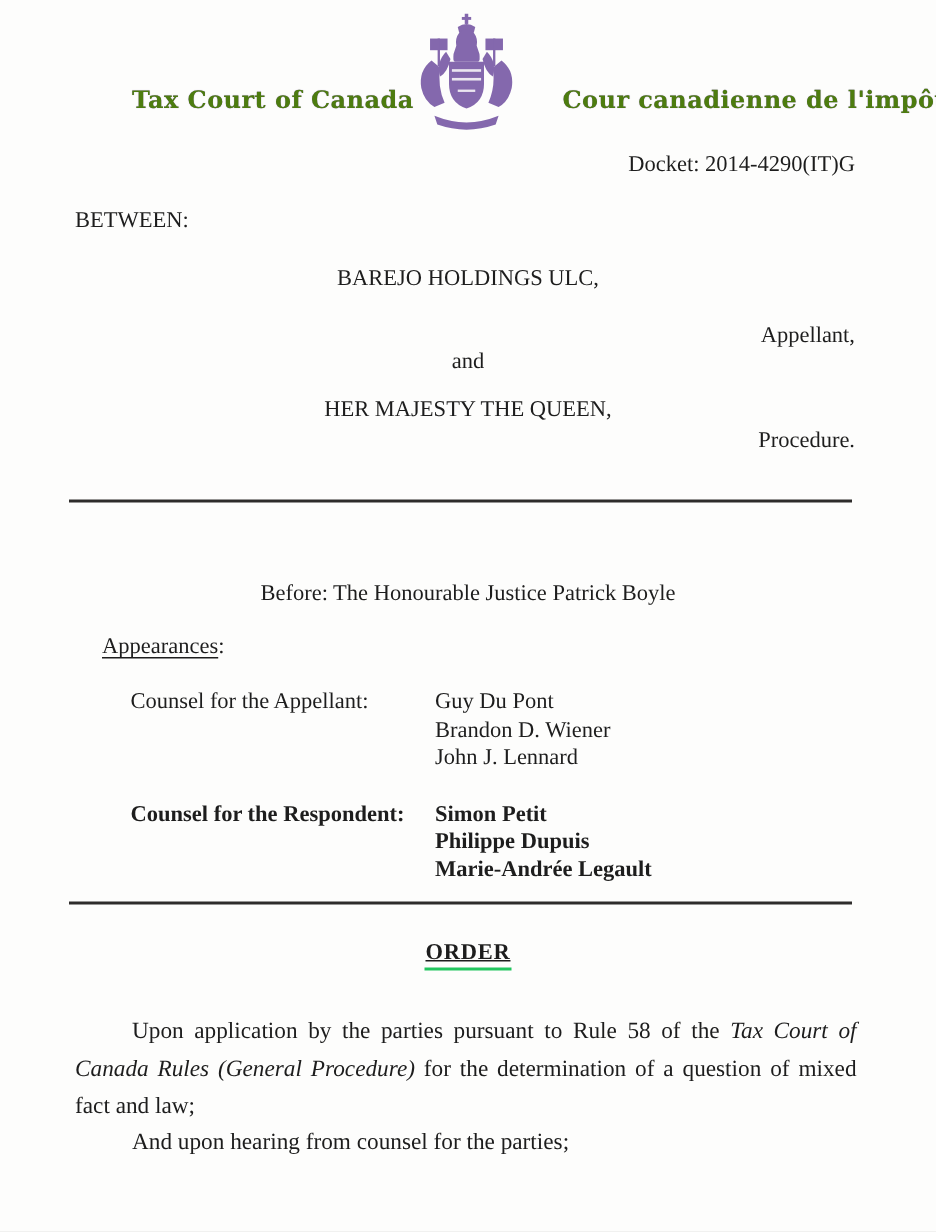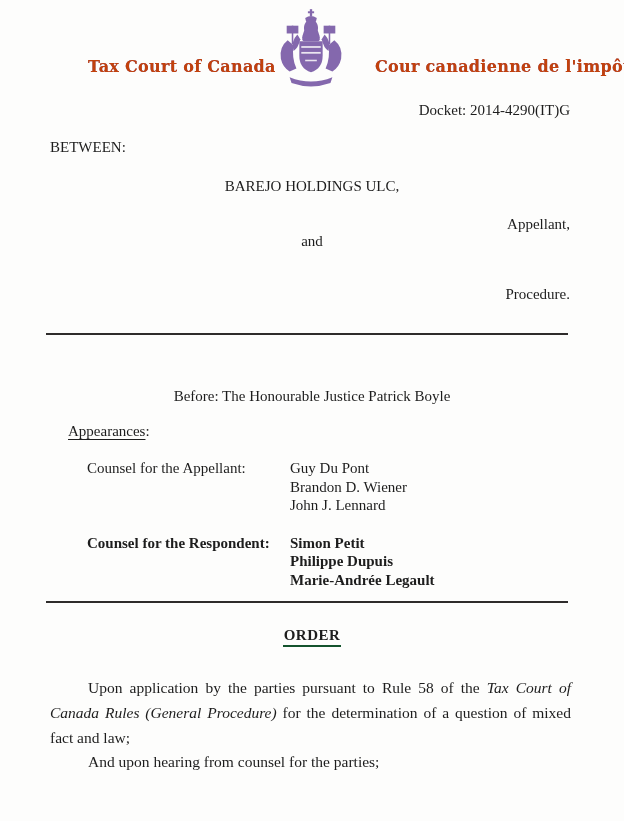"Tax Court of Canada" .hdr-name { color: #c2410c -> #4d7c0f }
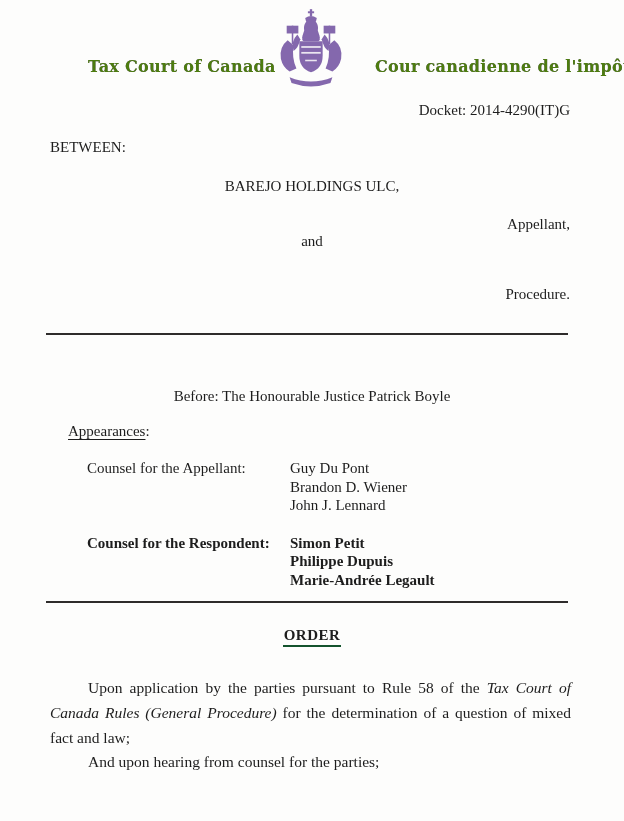"HER MAJESTY THE QUEEN," div.abs { html: none -> <div>HER MAJESTY THE QUEEN,</div> }
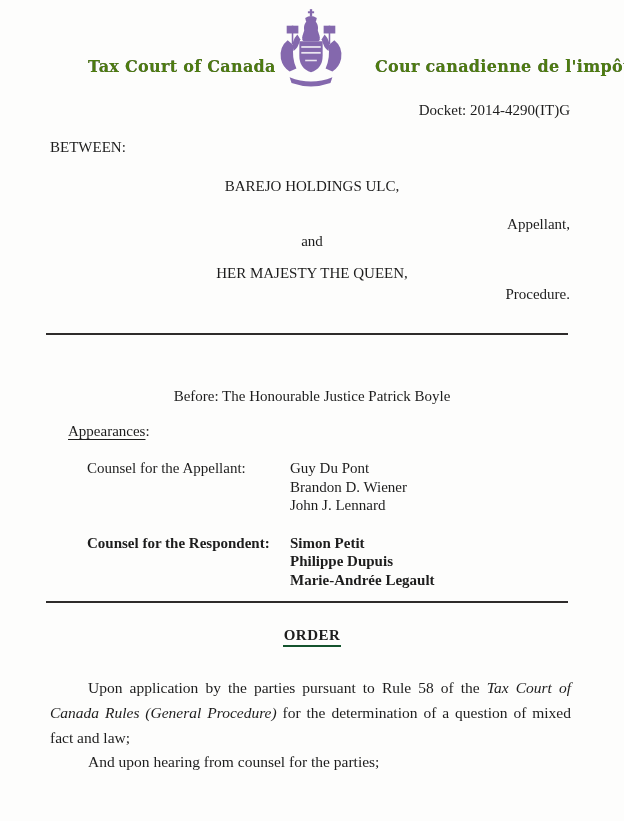"ORDER" .order-title { border-bottom: 2px solid #14532d -> 2px solid #22c55e; text-decoration: none -> underline }
